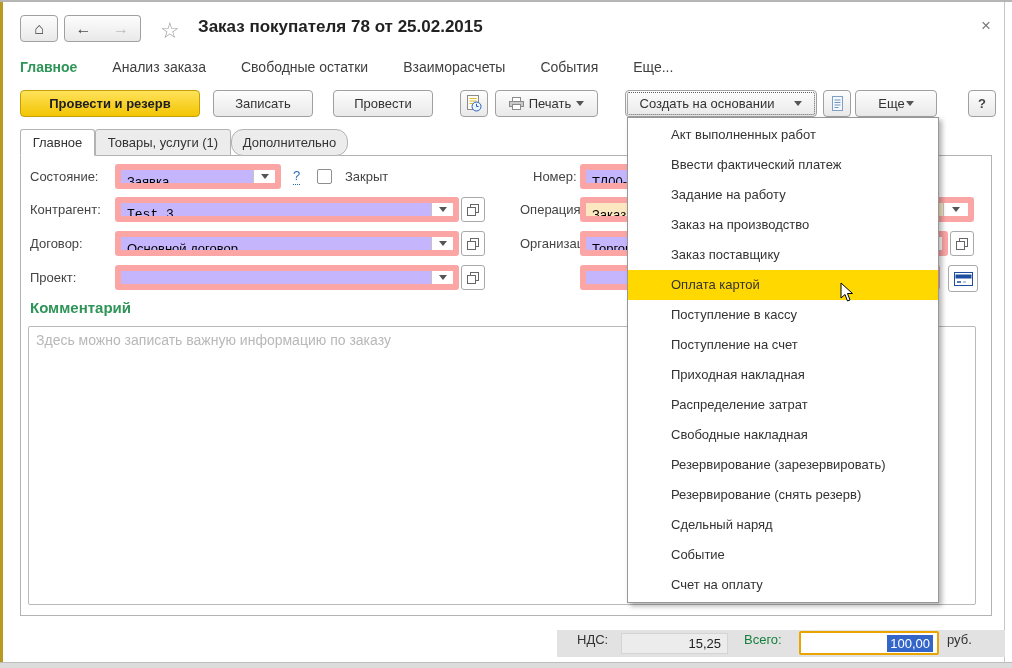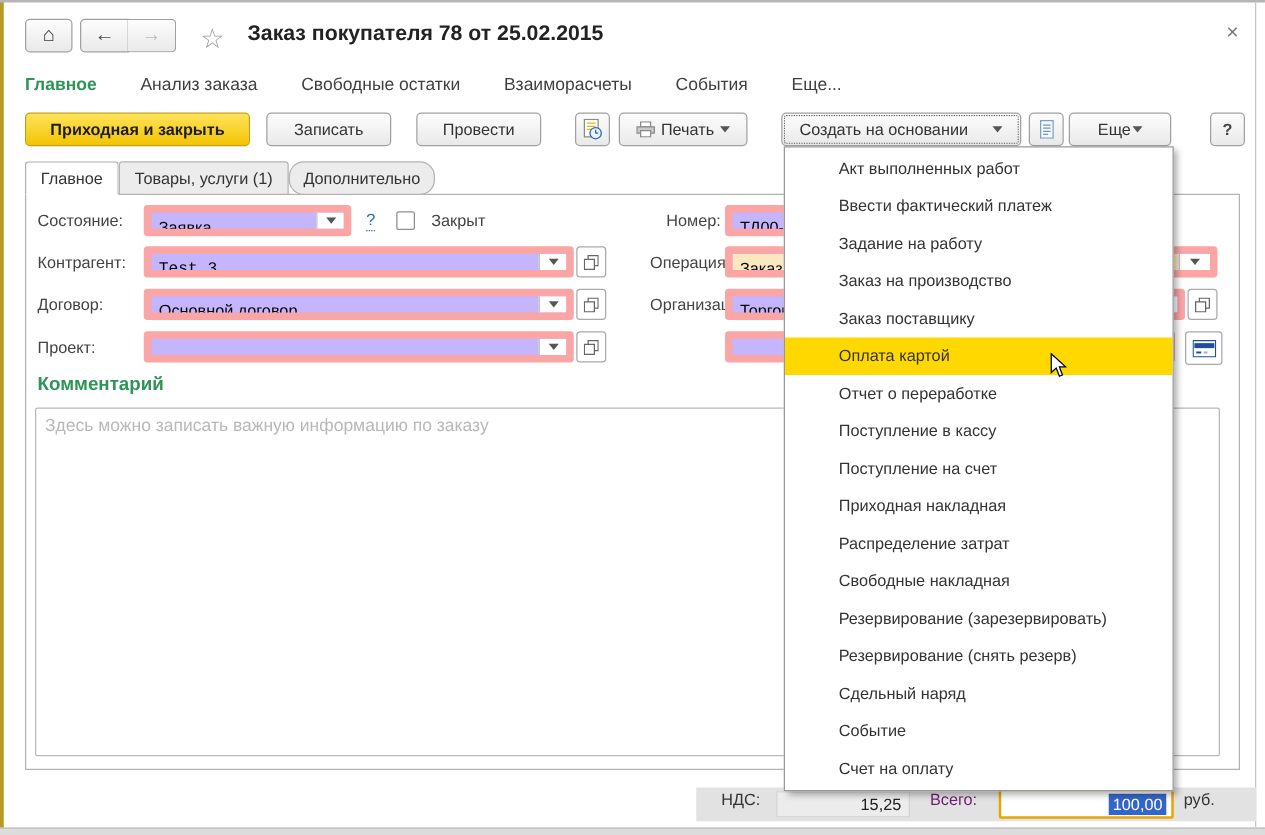"Приходная и закрыть" div.abs { text: Приходная и закрыть -> Провести и резерв }
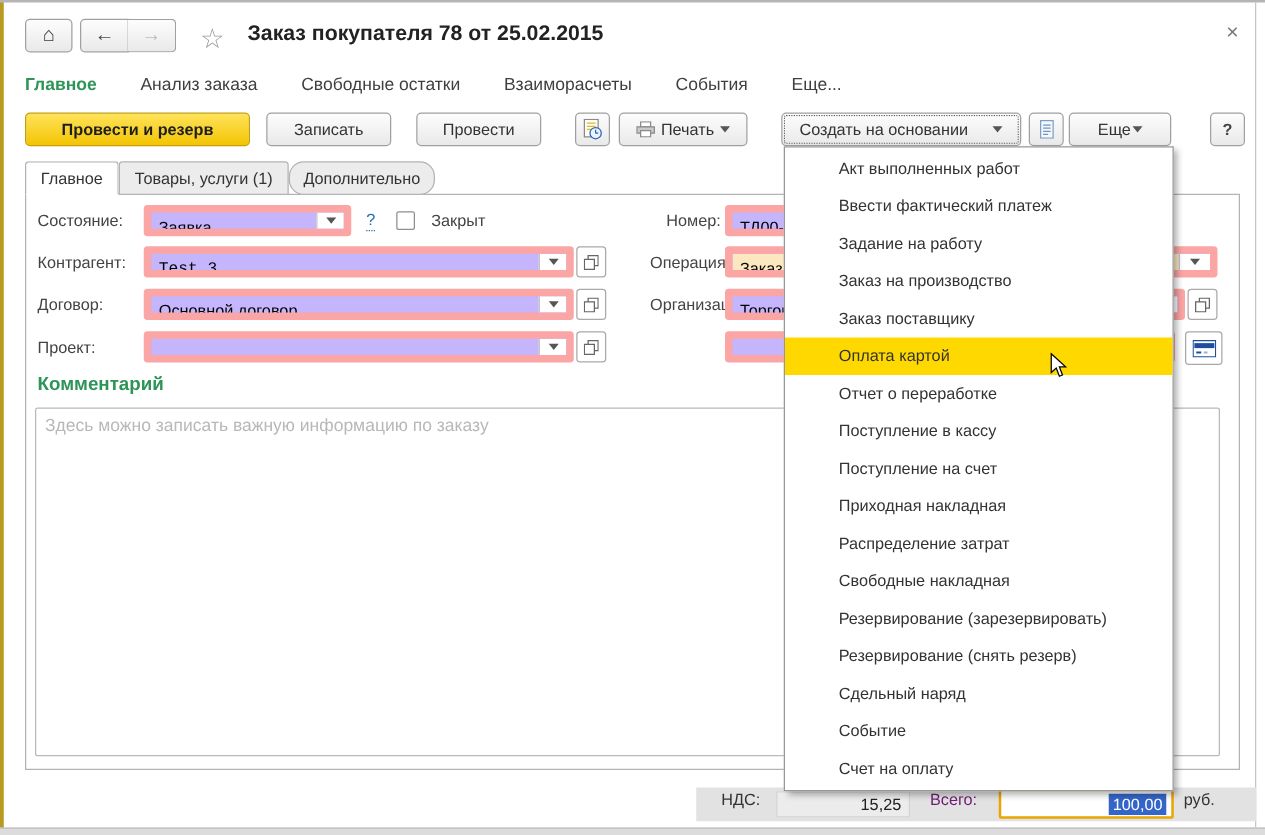"Отчет о переработке" div.menu-item { html: <div>Отчет о переработке</div> -> none }
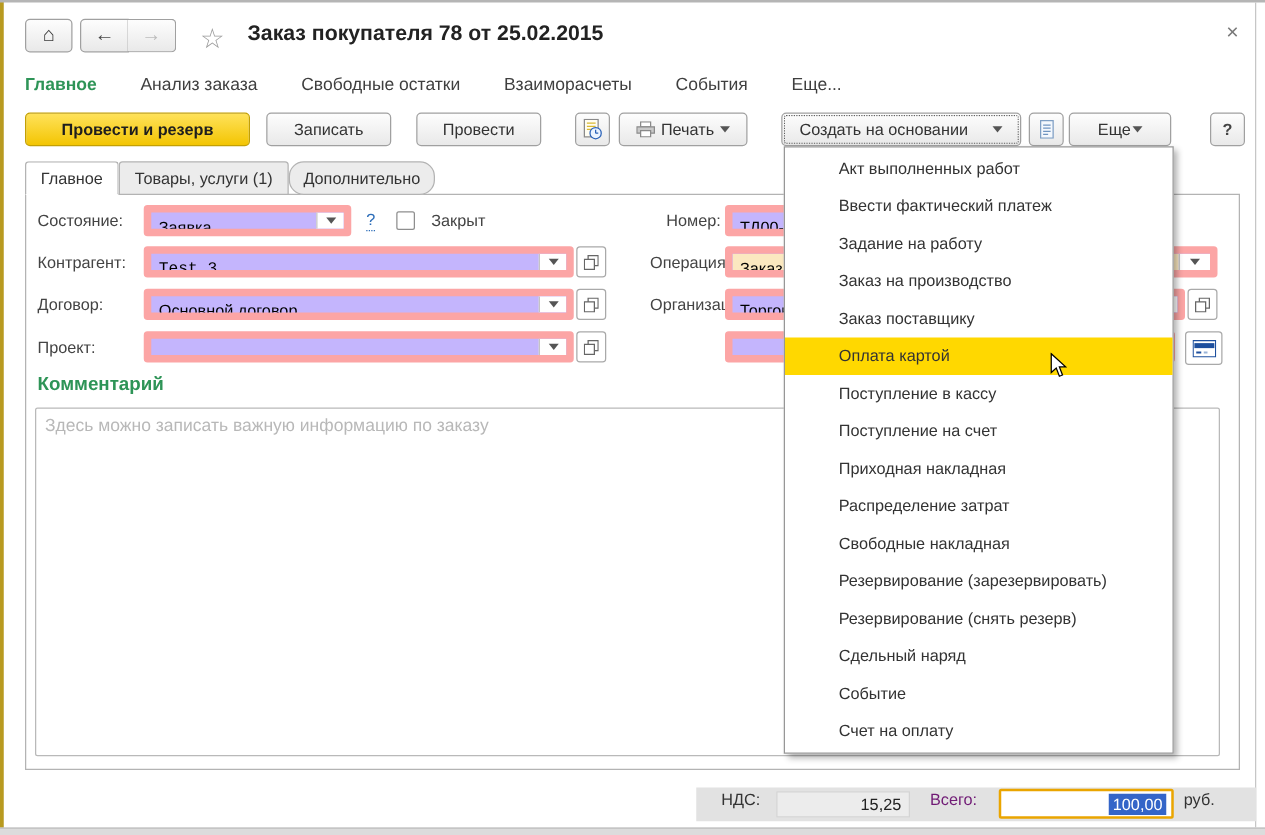"Всего:" .total-label { color: #701a75 -> #15803d }
